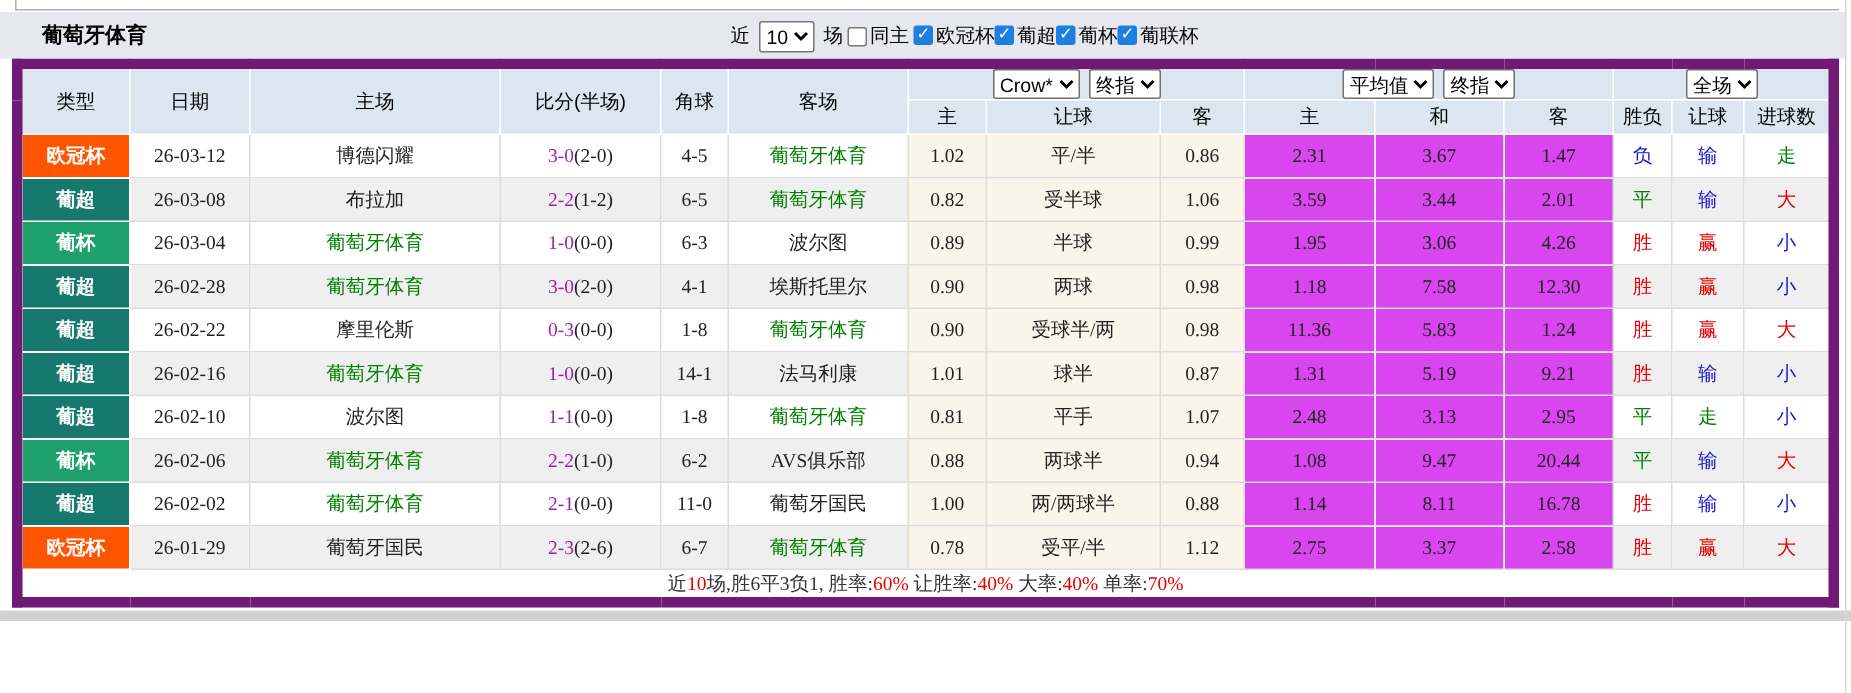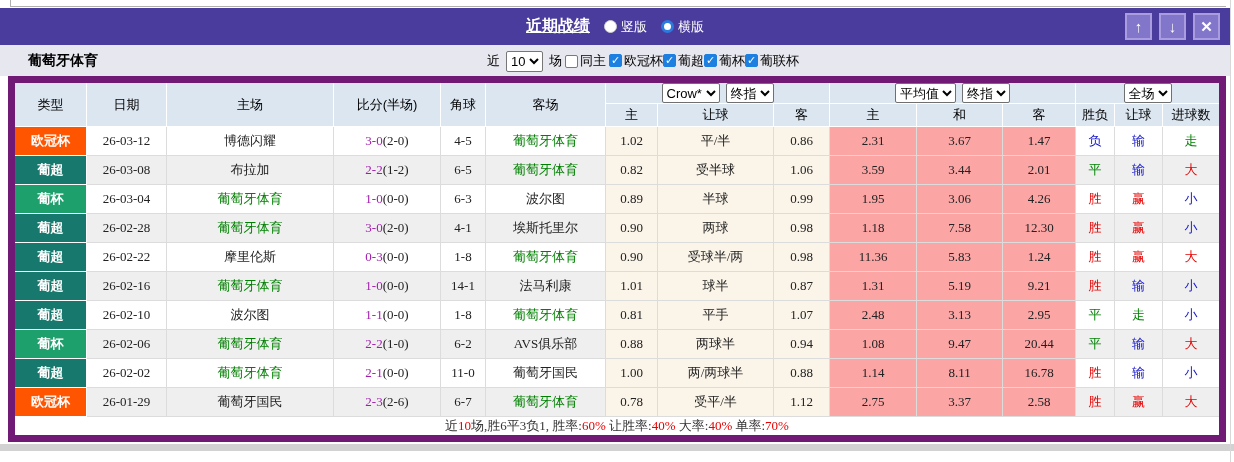"近期战绩" div.titlebar { html: <div> <div> <span>近期战绩</span> <label> <span></span> <span>竖版</span> </label> <label> <span></span> <span>横版</span> </label> </div> <div> <button> <span>↑</span> </button> <button> <span>↓</span> </button> <button> <span>✕</span> </button> </div> </div> -> none }
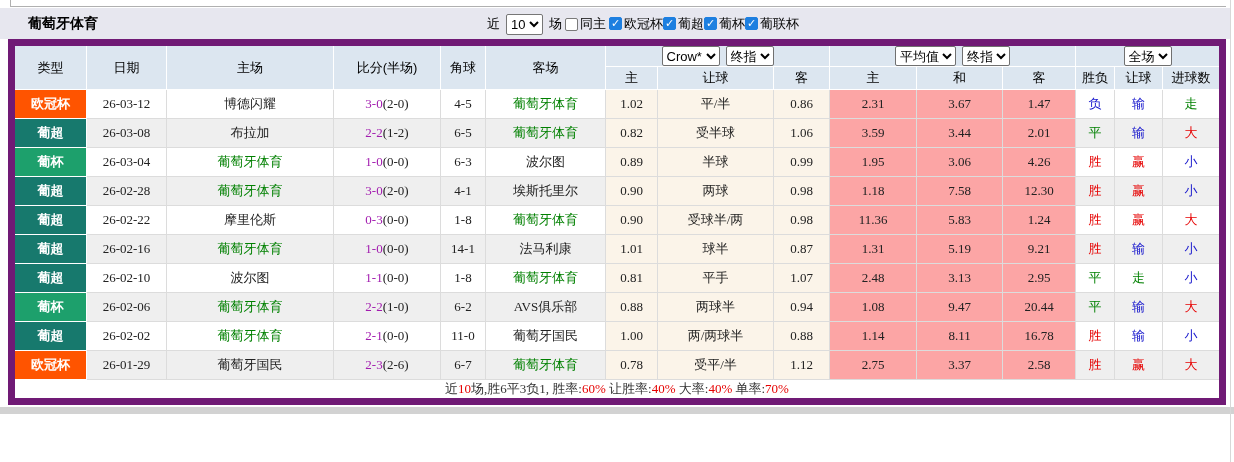"2.31" td.aqua { background: #fca5a5 -> #d946ef }
